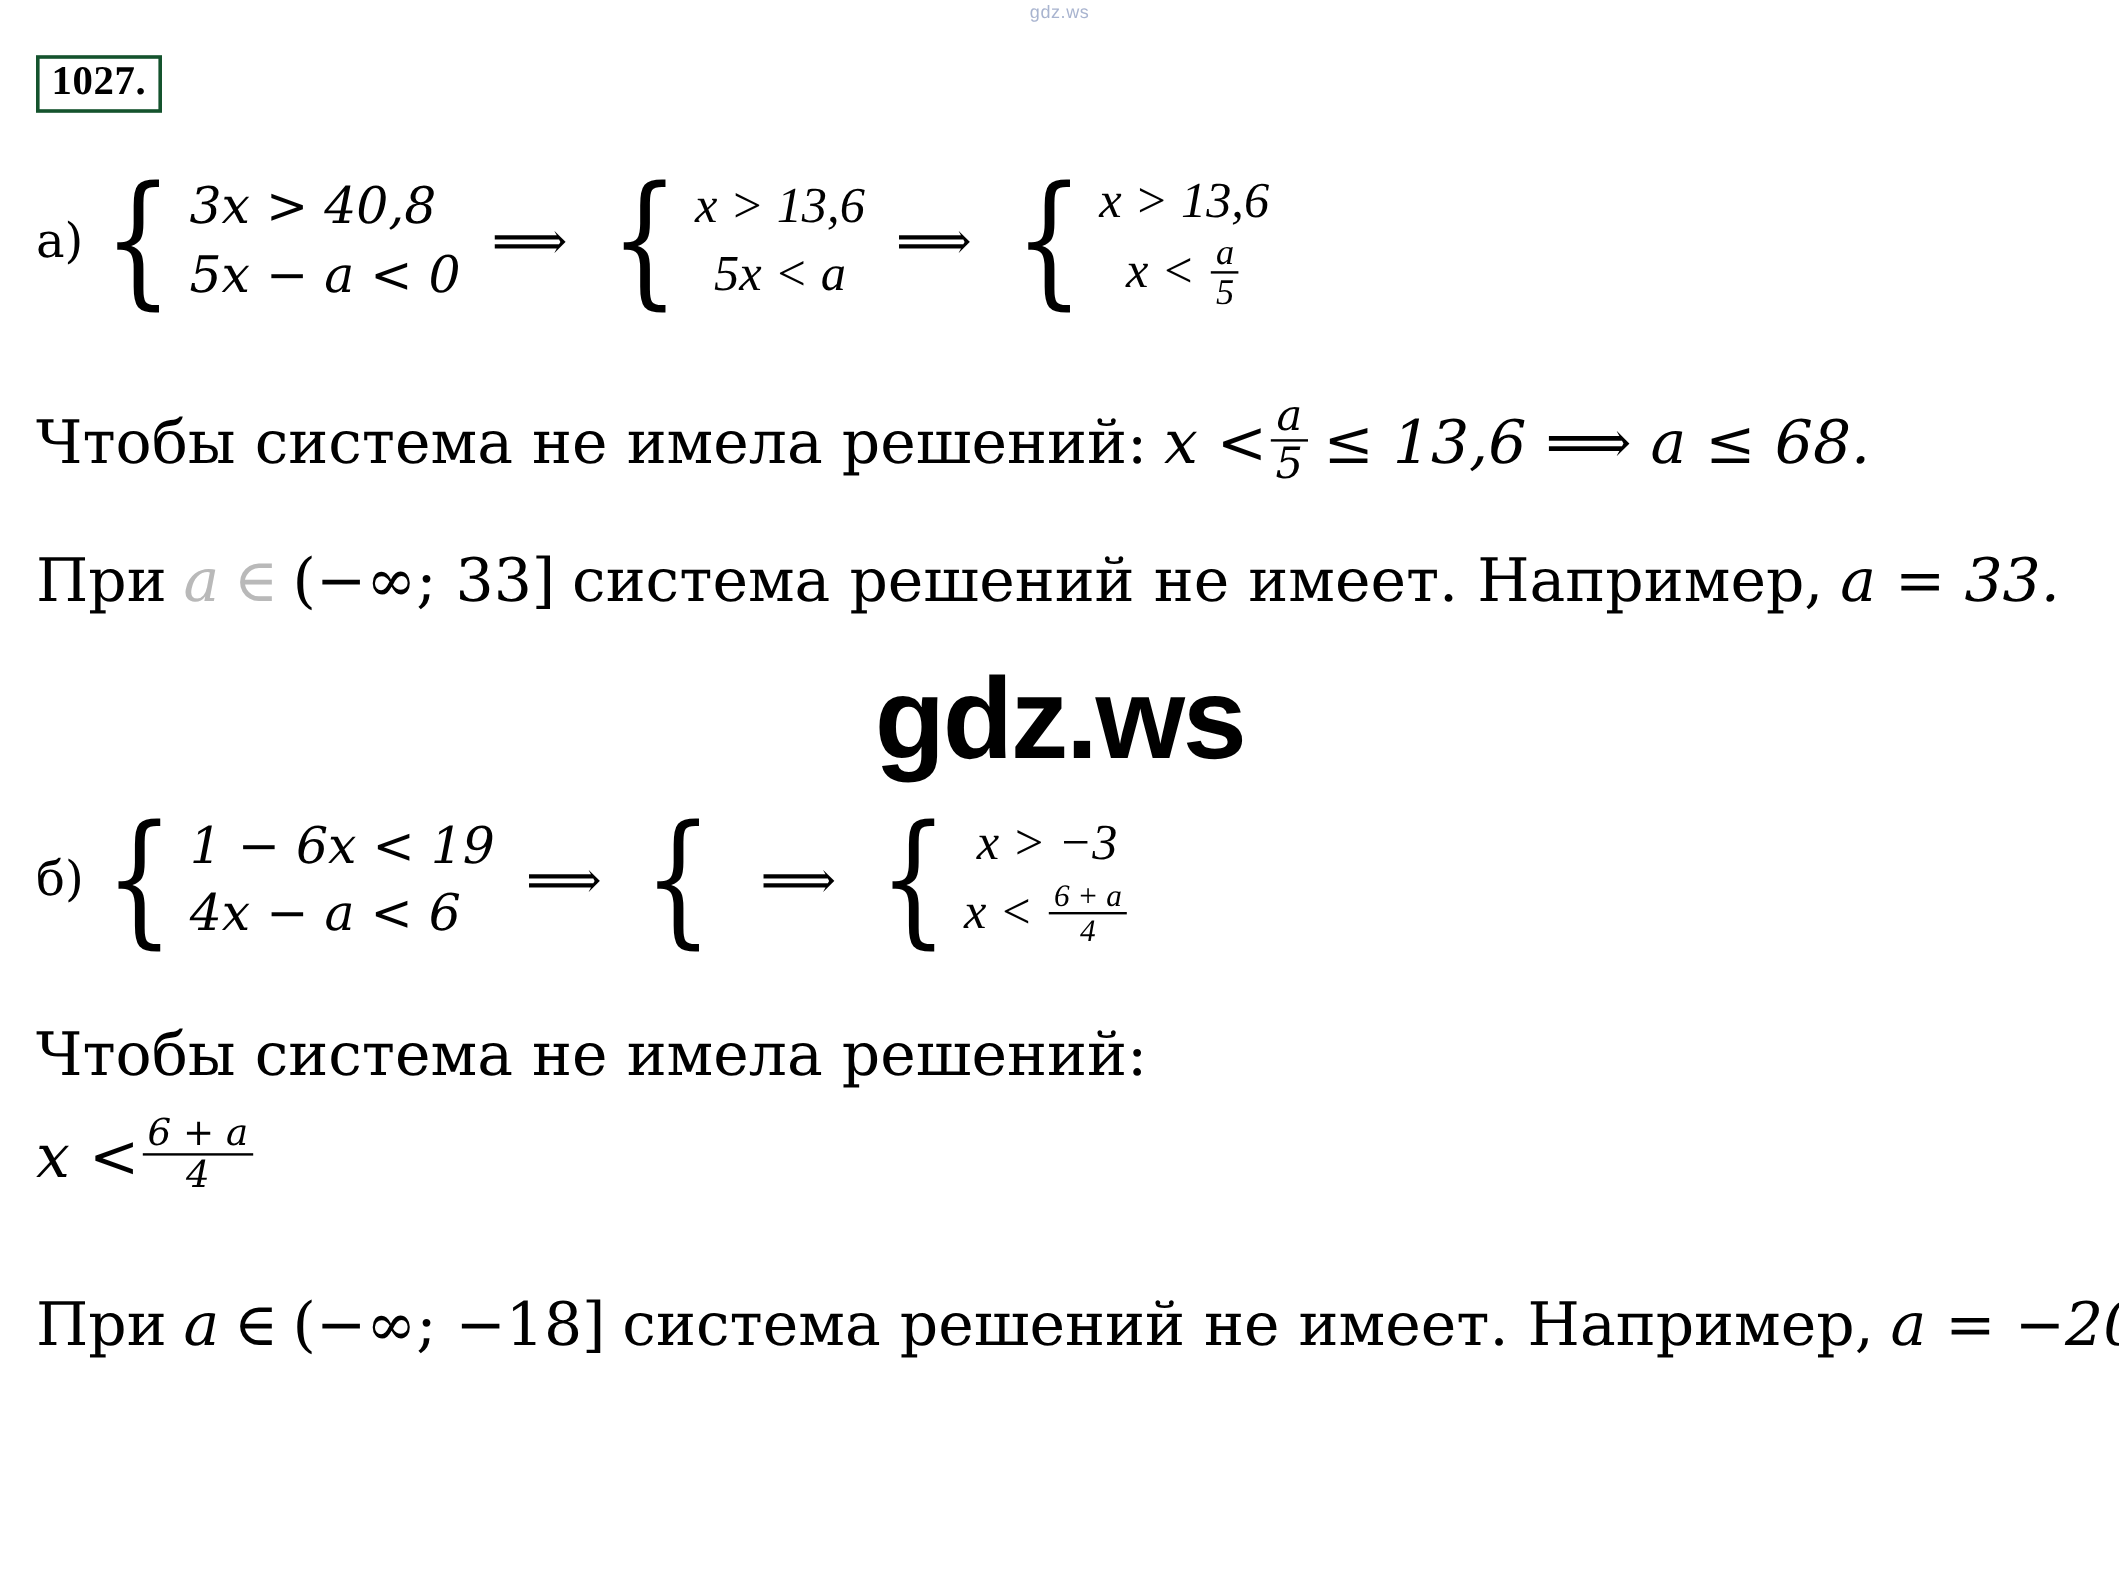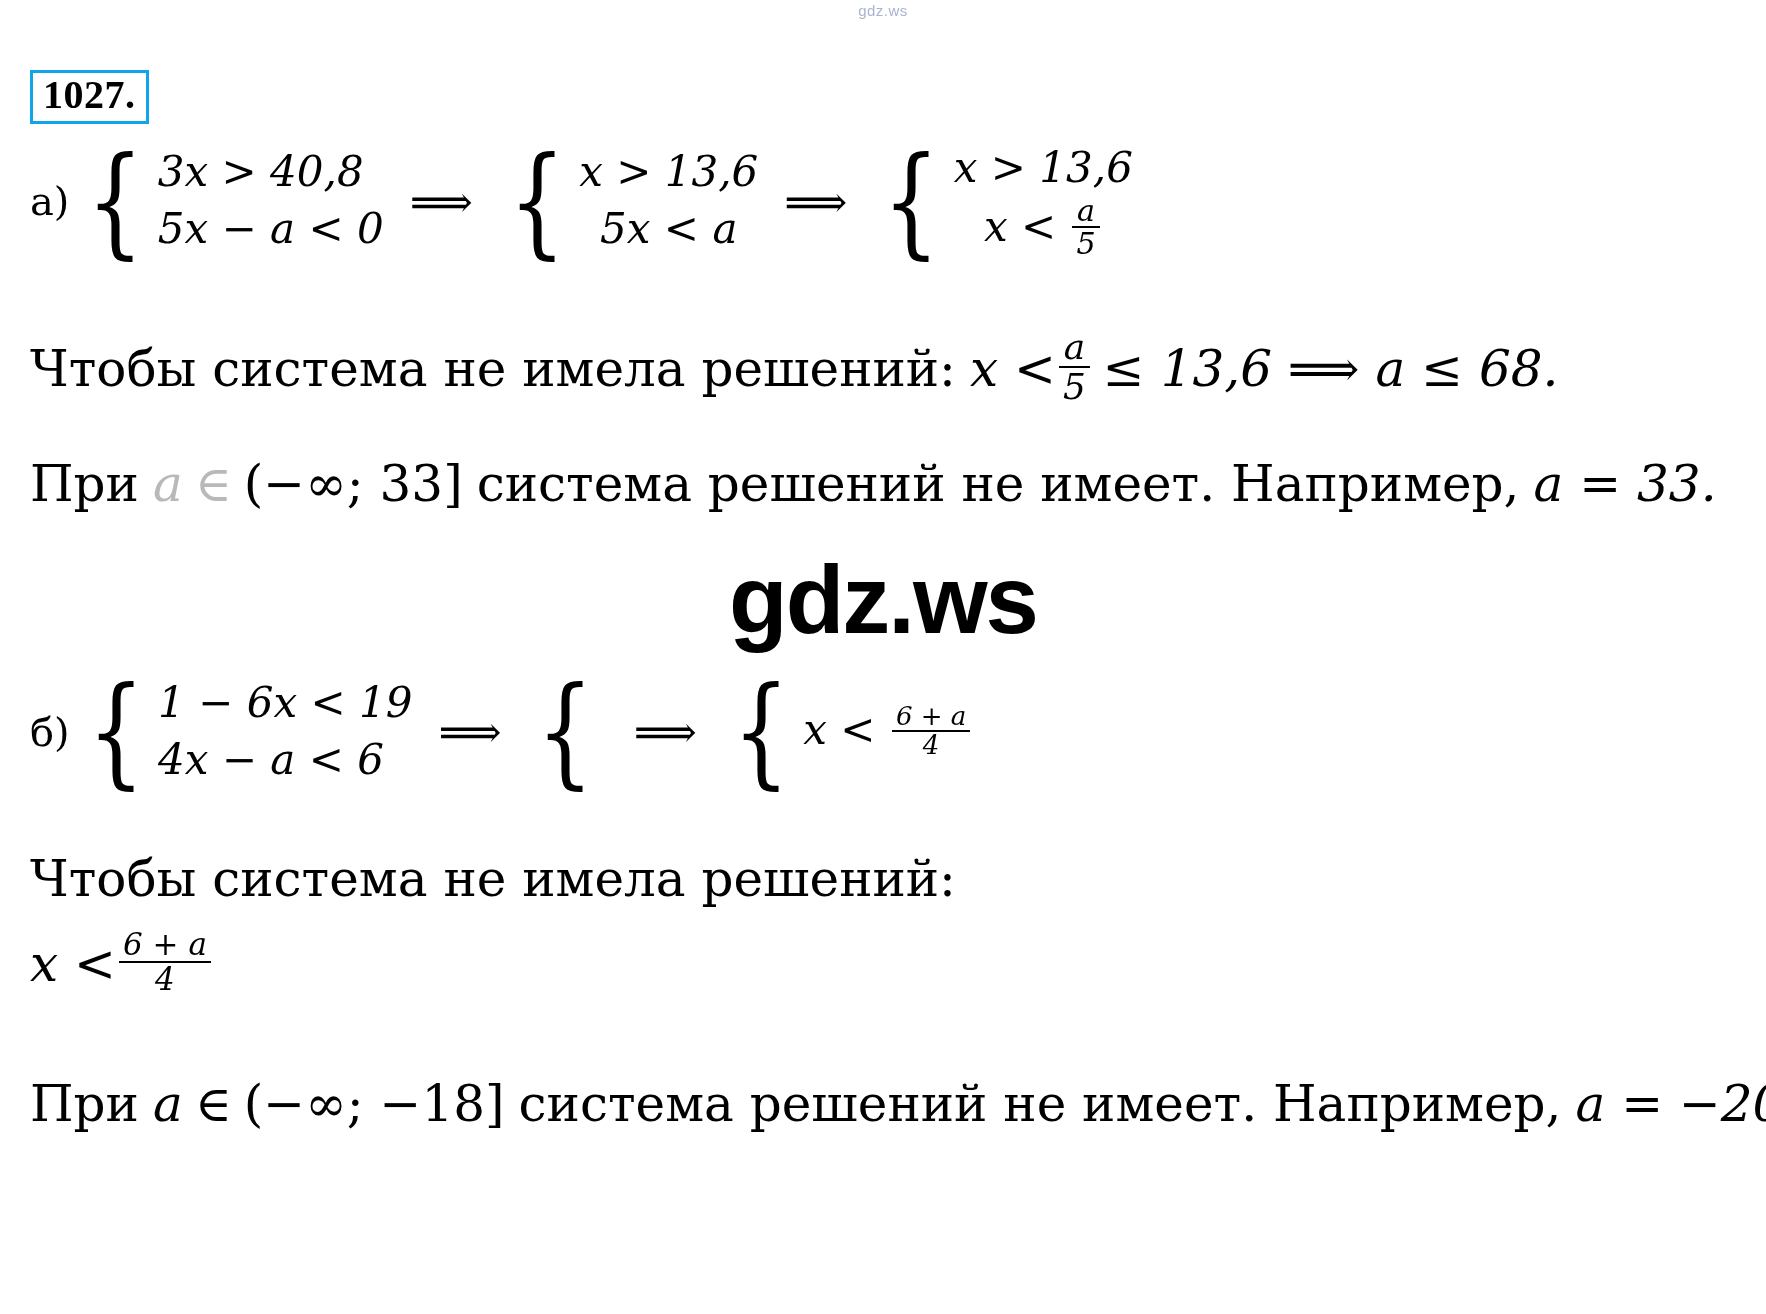"1027." .task-number { border: 3px solid #0ea5e9 -> 3px solid #14532d; font-size: 40px -> 34px; margin-top: 24px -> none }
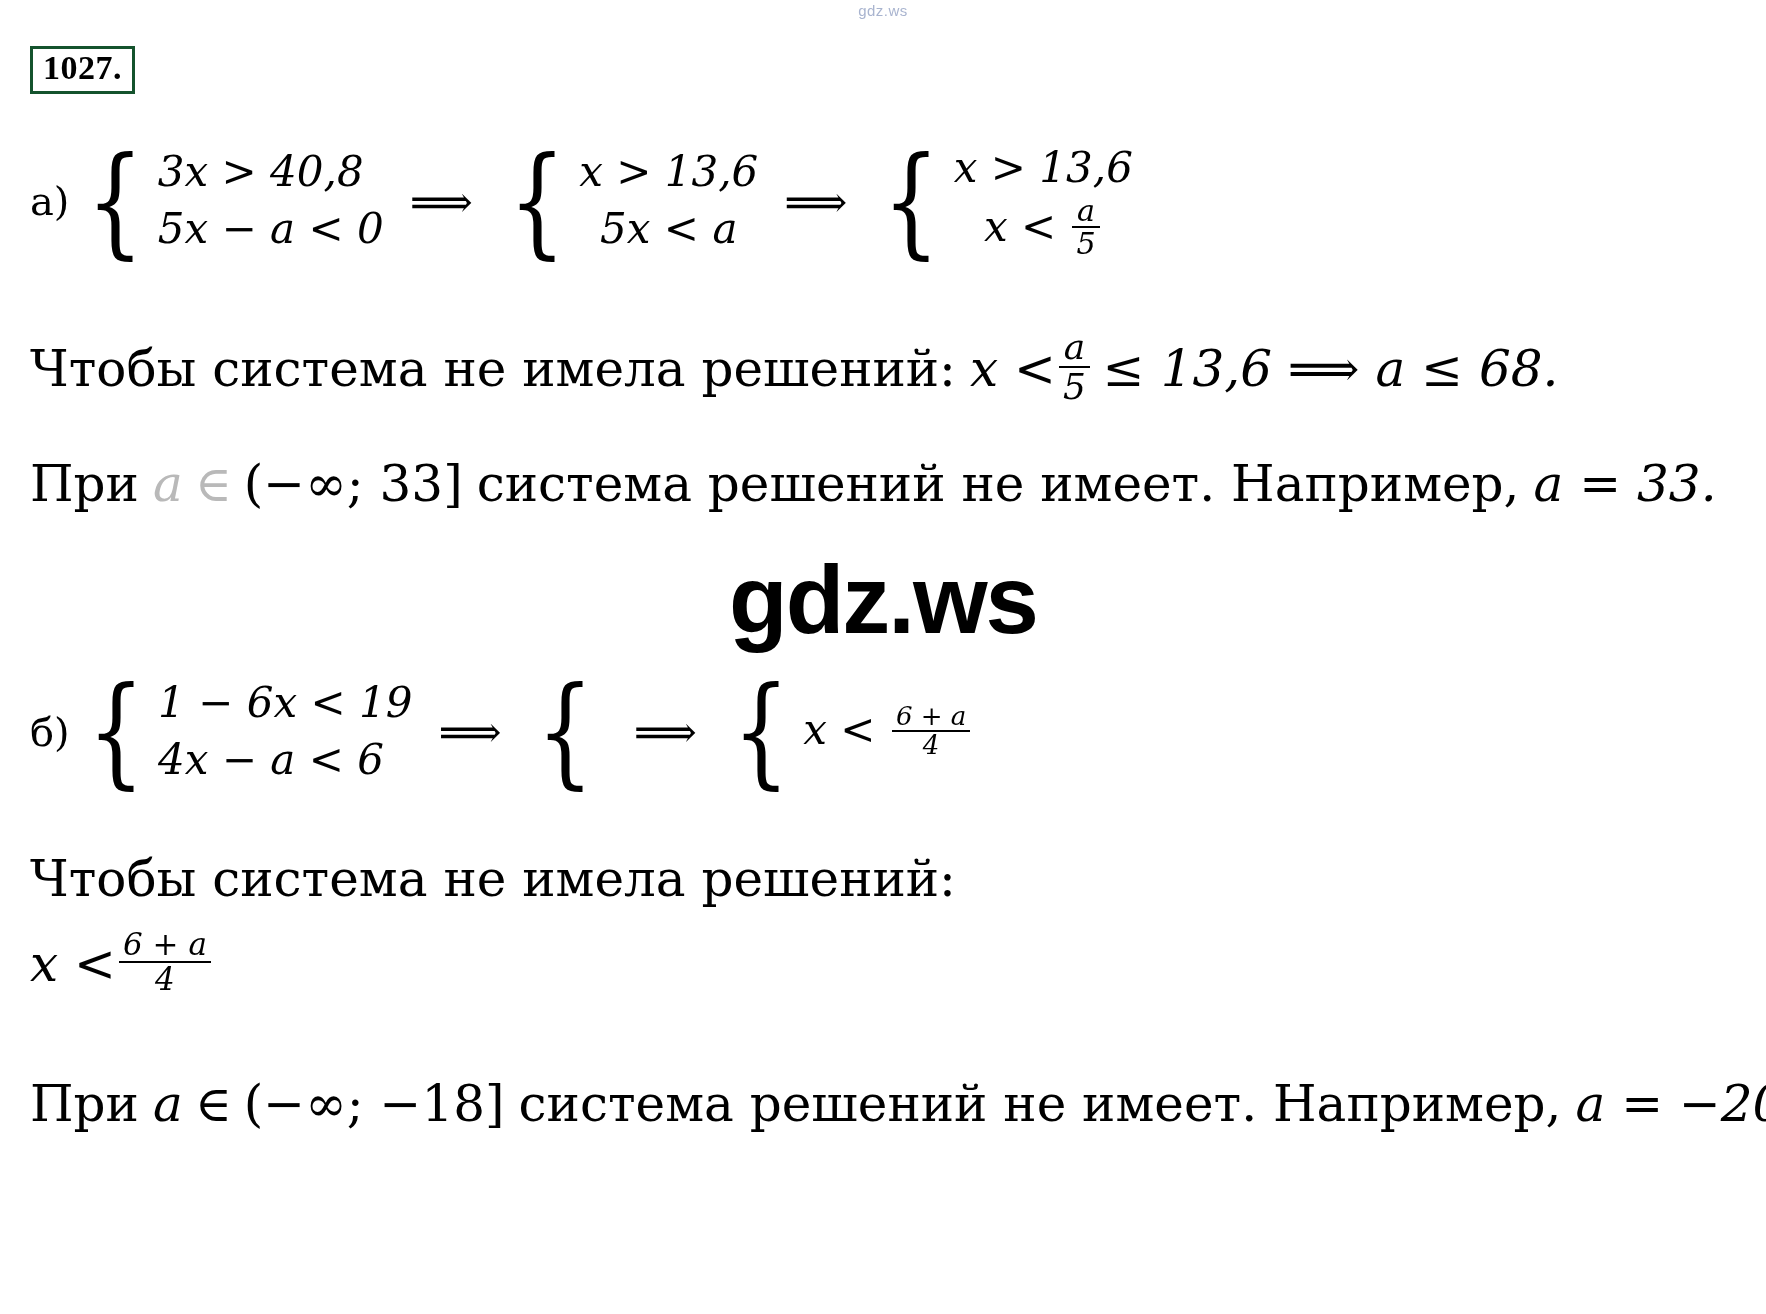"x > 13,6" .sys-lines.center > div { font-family: none -> Liberation Serif, serif }
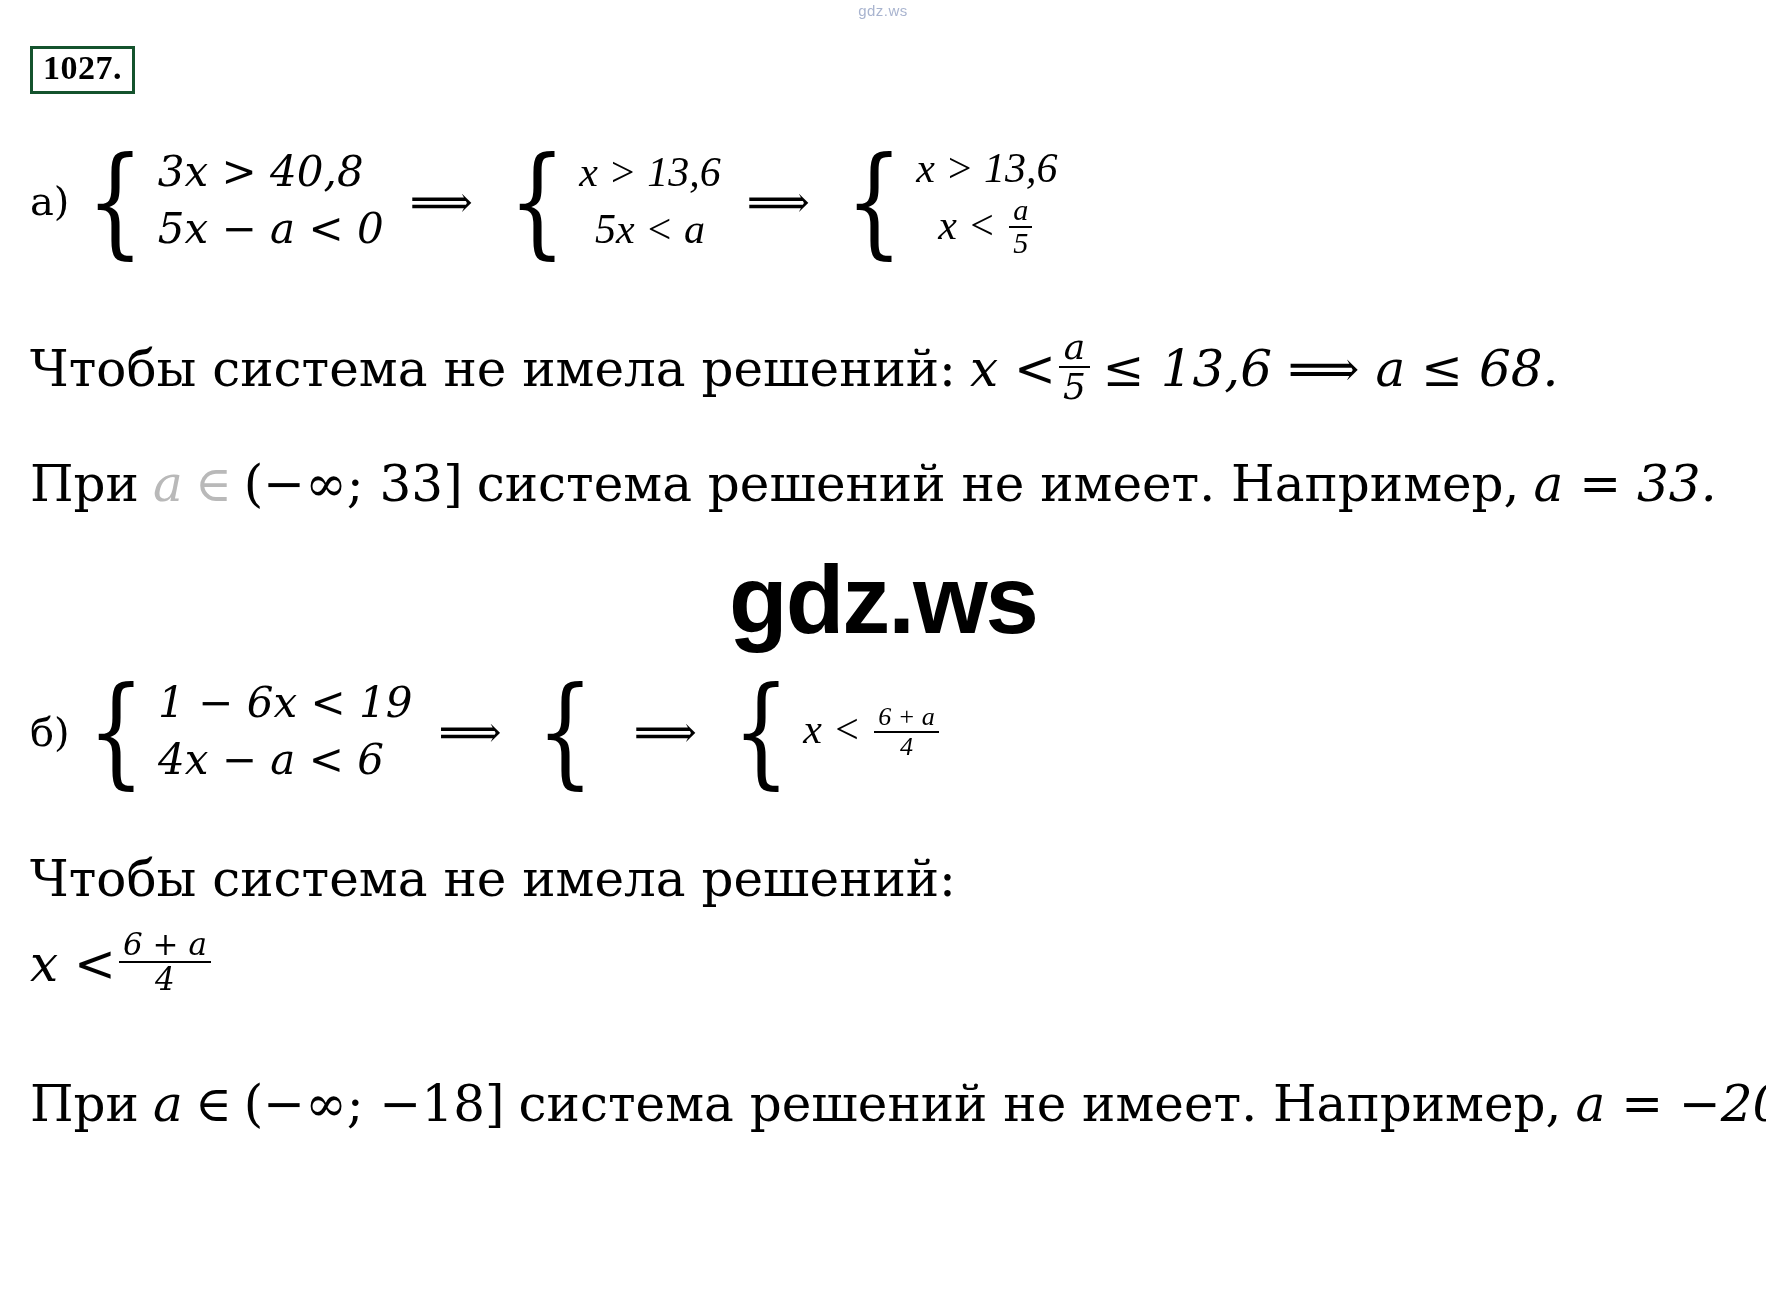"x > −3" div.it { html: none -> <div>x &gt; −3</div> }
